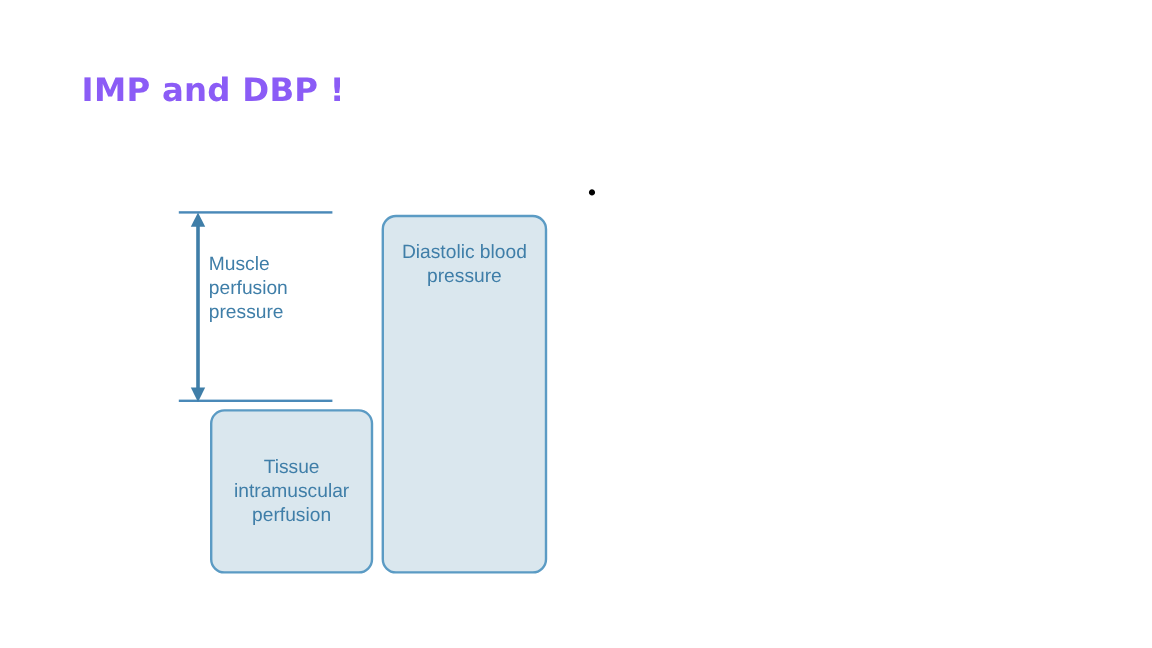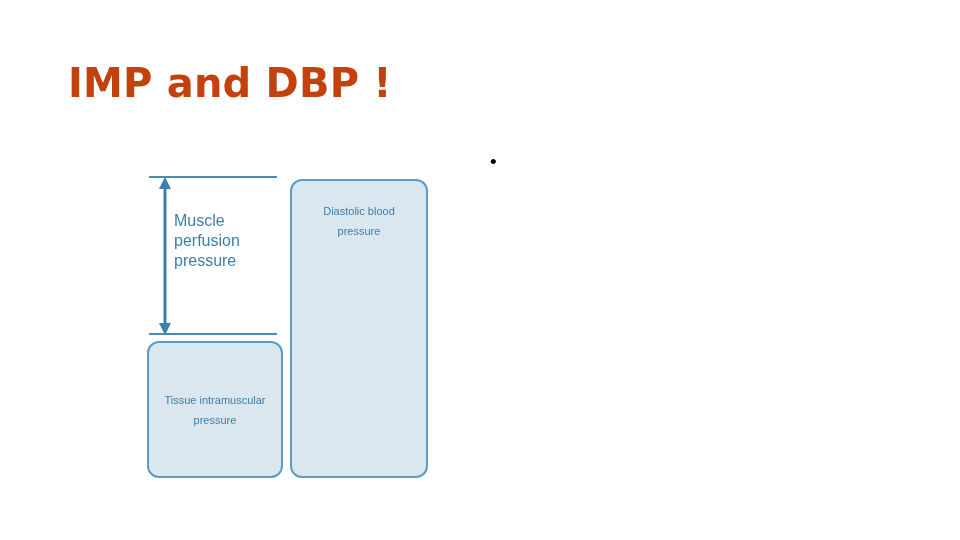"IMP and DBP !" #slide-title { color: #c2410c -> #8b5cf6; font-size: 40px -> 27px }
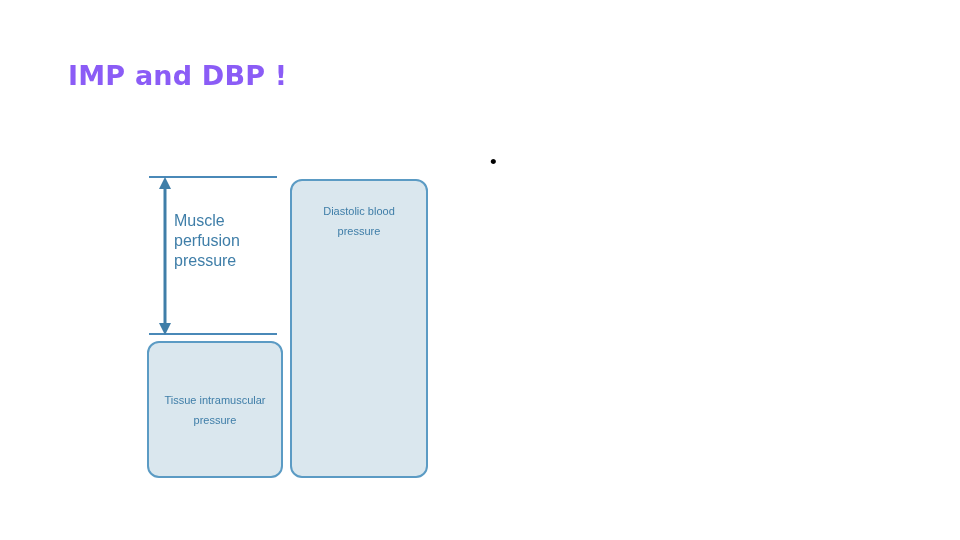"Diastolic blood pressure" .pressure-box { font-size: 11px -> 16px; margin-left: none -> 28px }
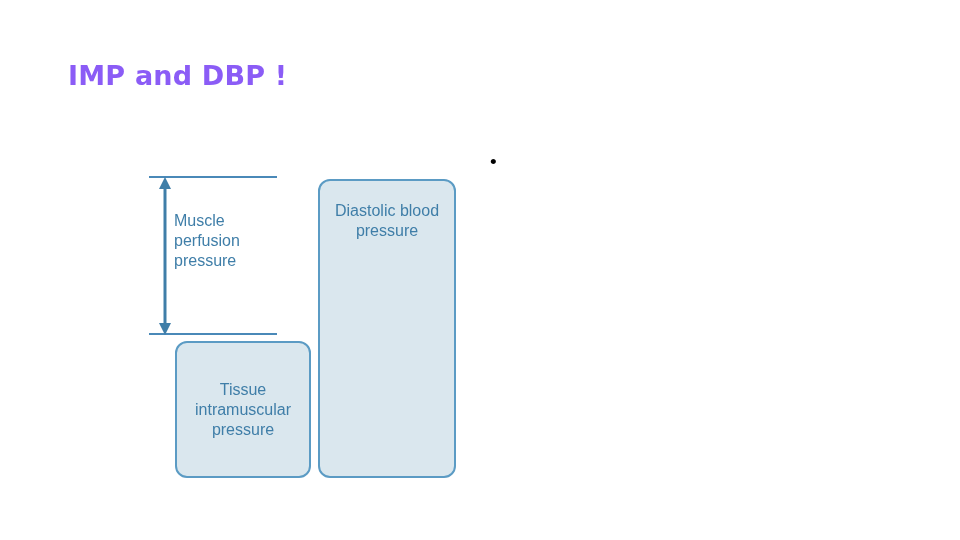"Tissue intramuscular pressure" span.box-label { text: pressure -> perfusion }
